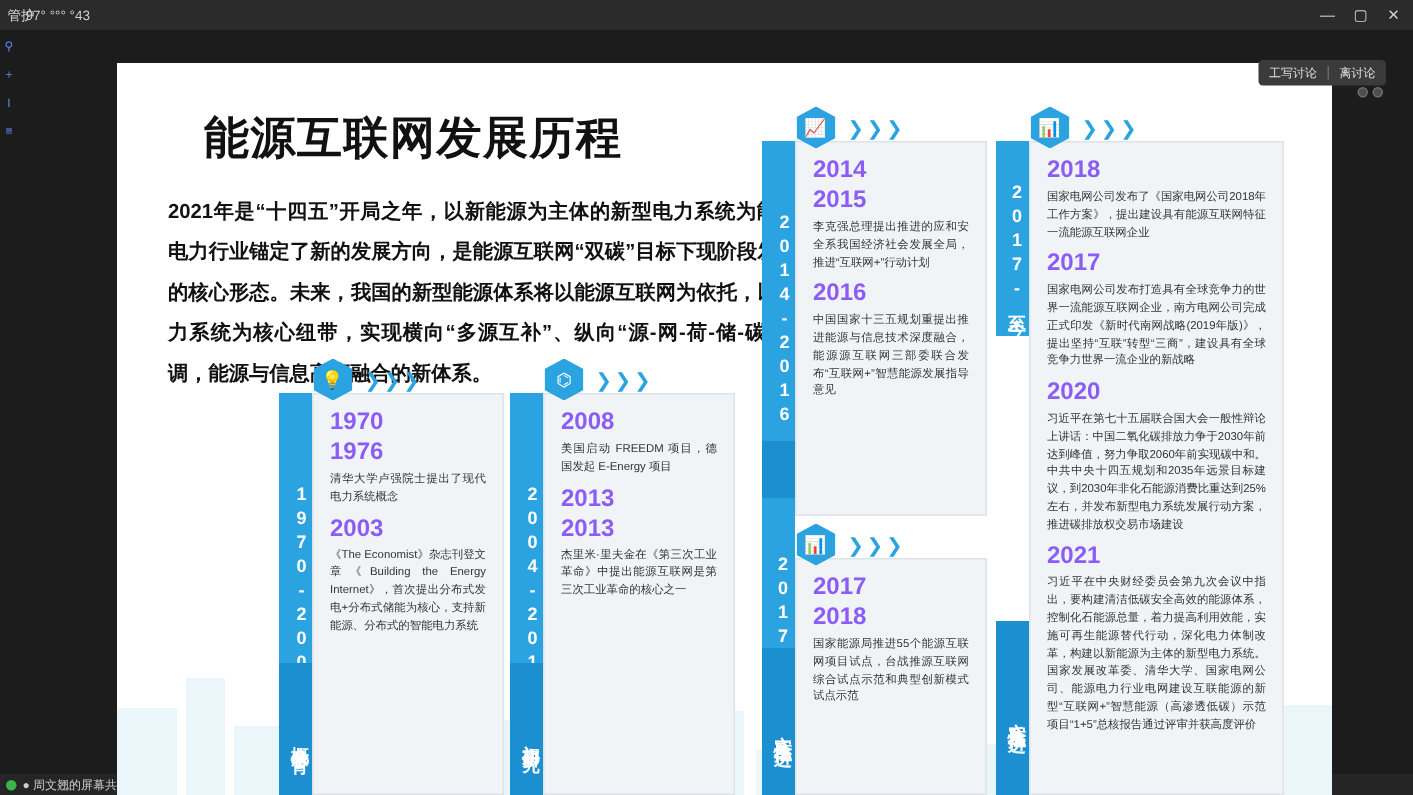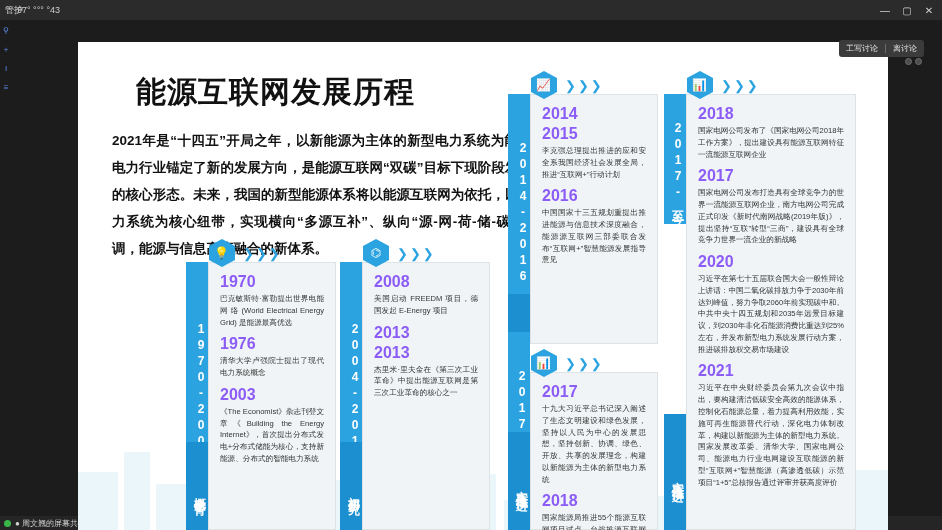"巴克敏斯特·富勒提出世界电能网 络 (World Electrical" div.txt { html: <div>巴克敏斯特·富勒提出世界电能网 络 (World Electrical Energy Grid) 是能源最高优选</div> -> none }
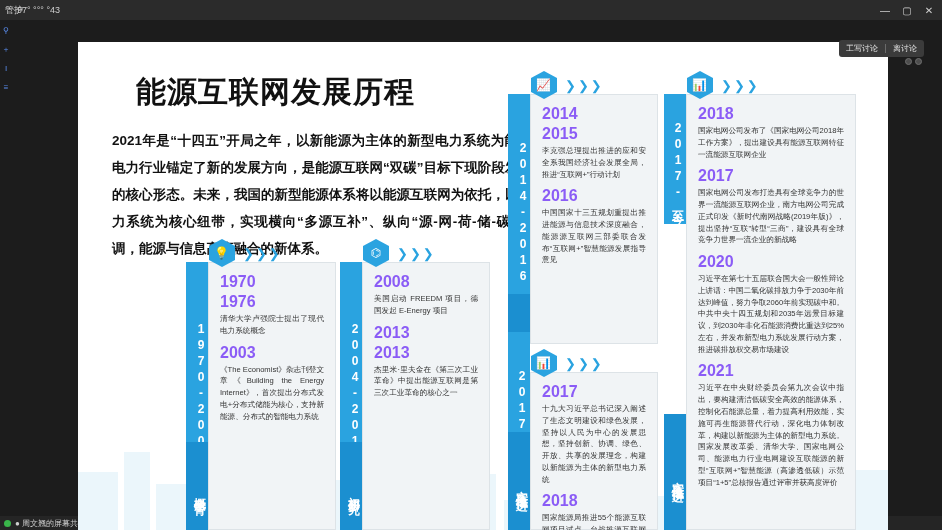"十九大习近平总书记深入阐述了生态文明建设和绿色发展，坚持以人民为中心的发展思想，" div.txt { html: <div>十九大习近平总书记深入阐述了生态文明建设和绿色发展，坚持以人民为中心的发展思想，坚持创新、协调、绿色、开放、共享的发展理念，构建以新能源为主体的新型电力系统</div> -> none }
